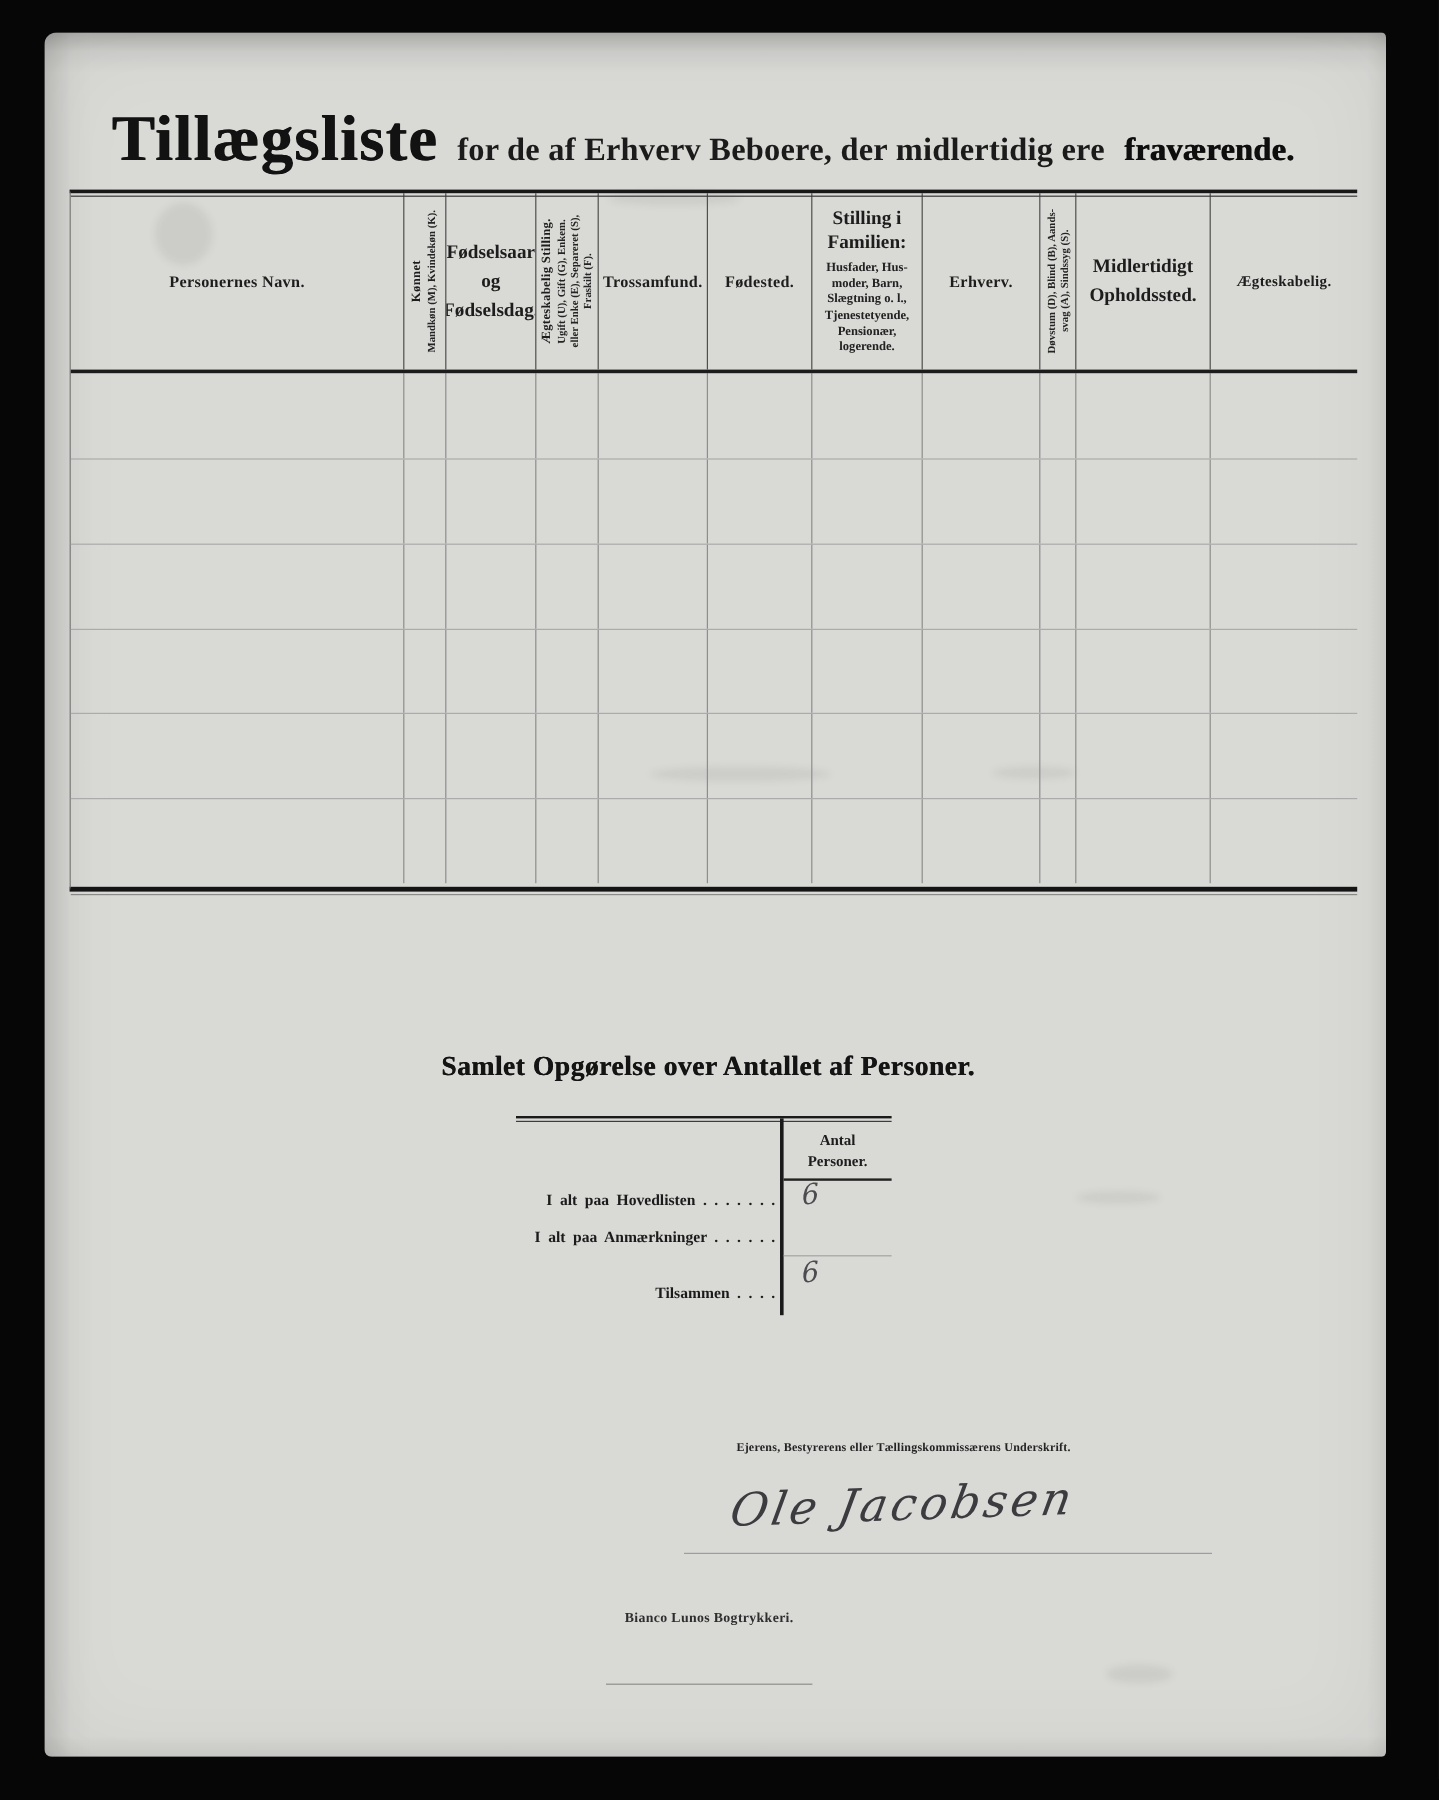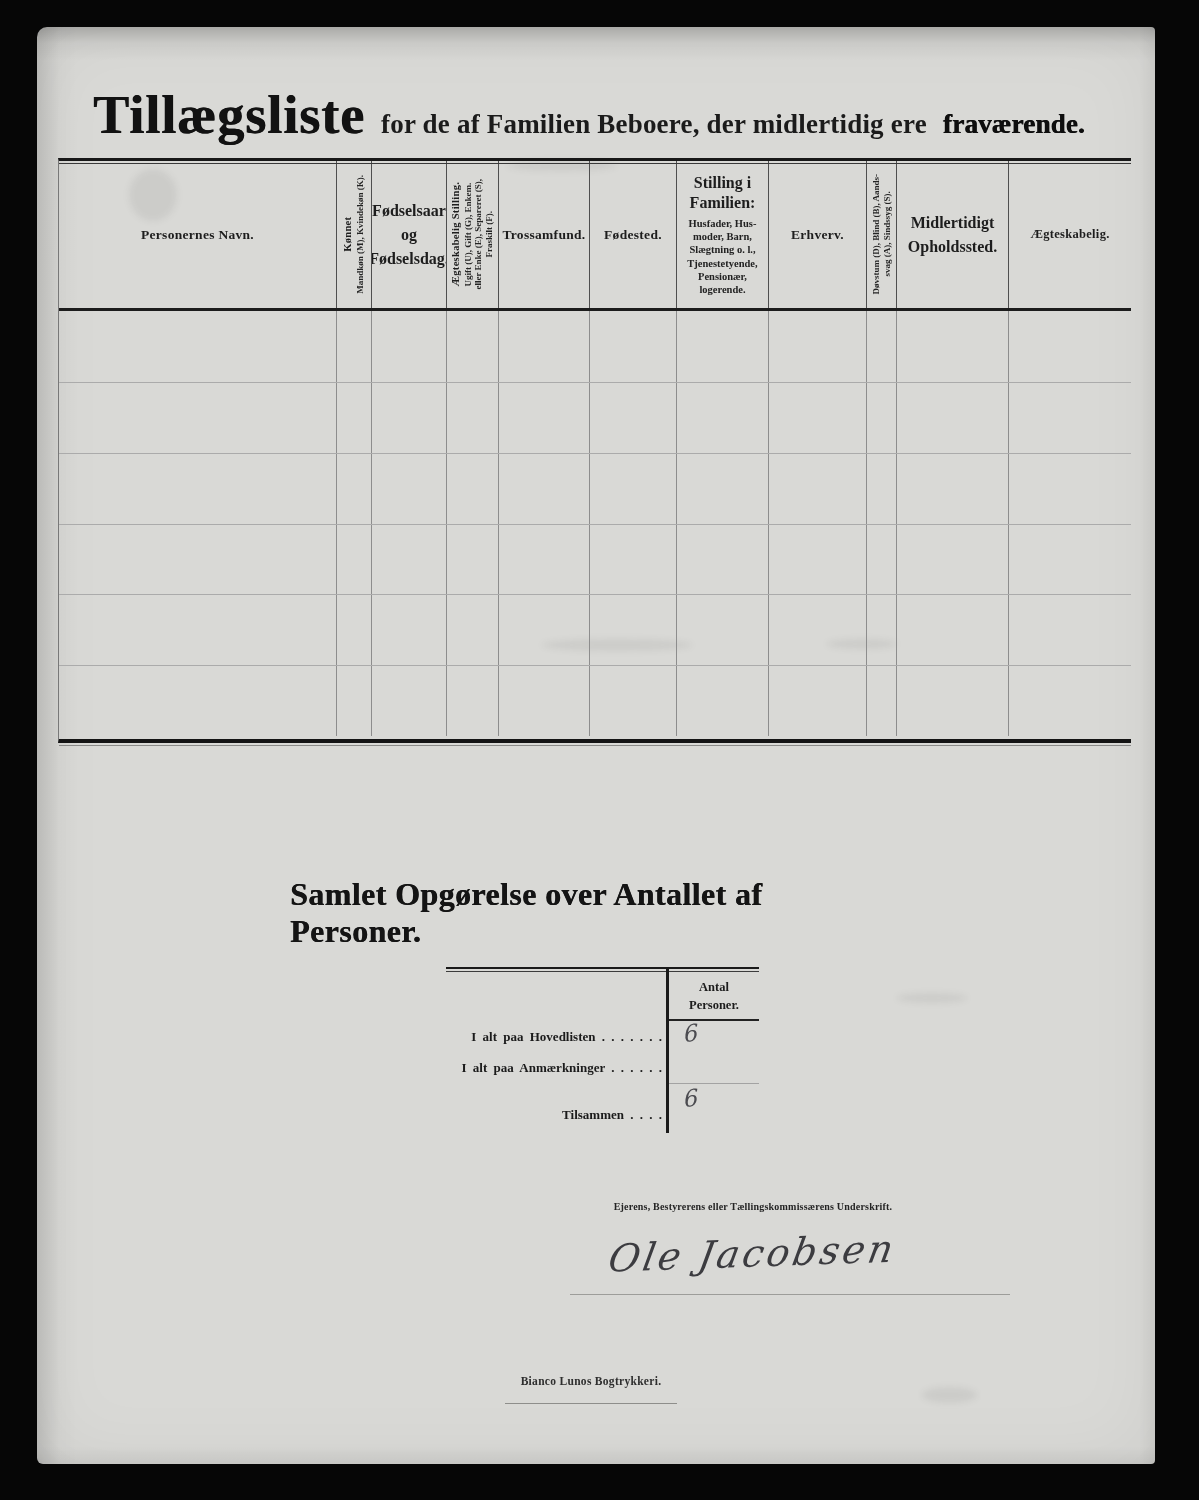"for de af Familien Beboere," span.title-sub { text: Familien -> Erhverv }
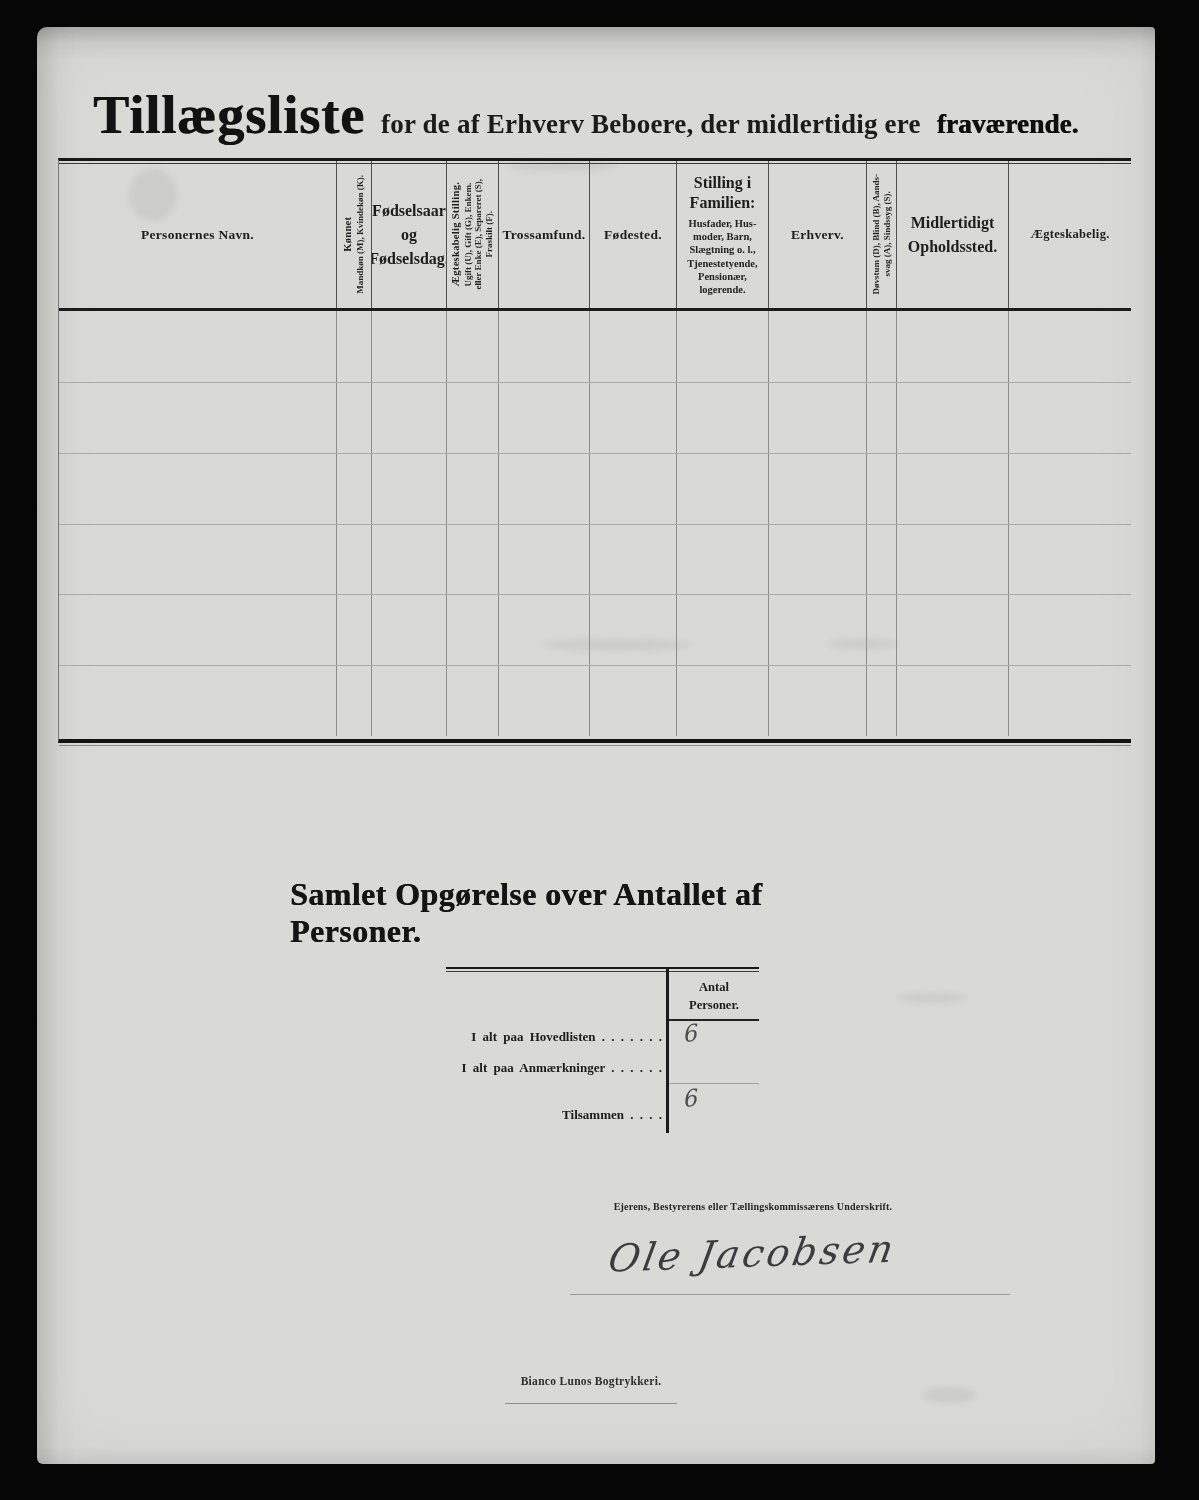"Samlet Opgørelse over Antallet af" .summary-heading { font-size: 32px -> 23px; text-align: none -> center }
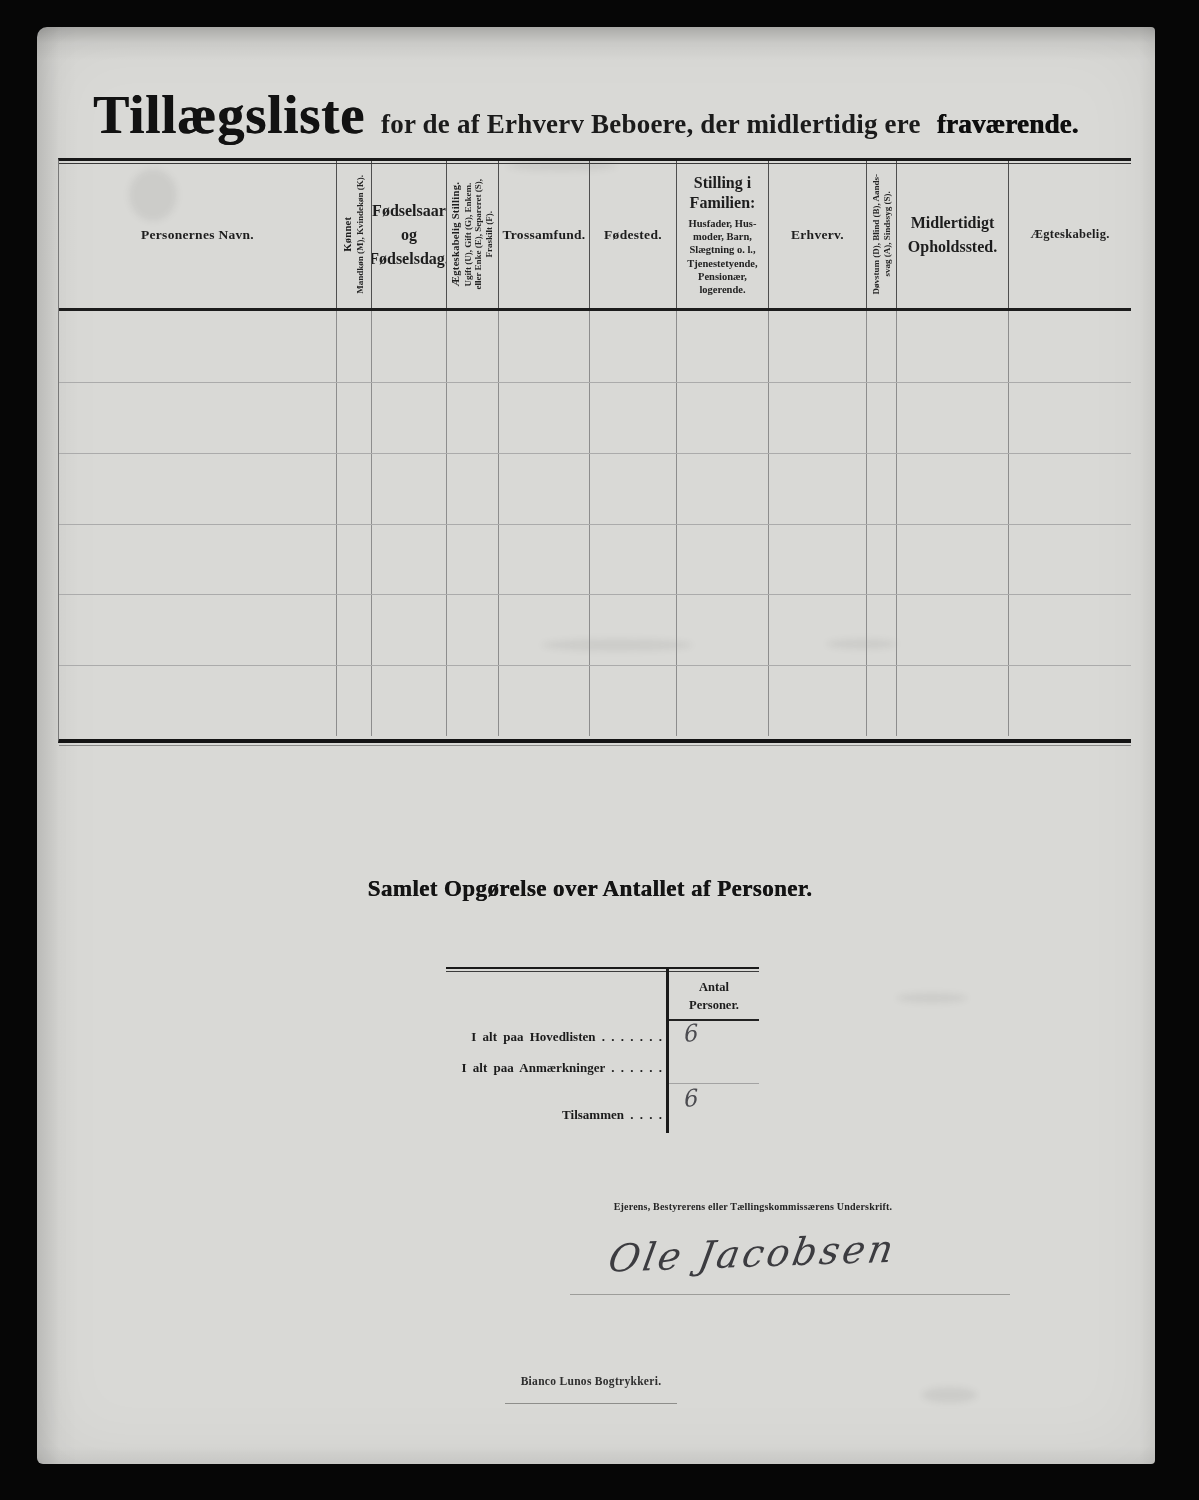"Antal" .summary-table { left: 409px -> 393px; margin-top: 37px -> none }
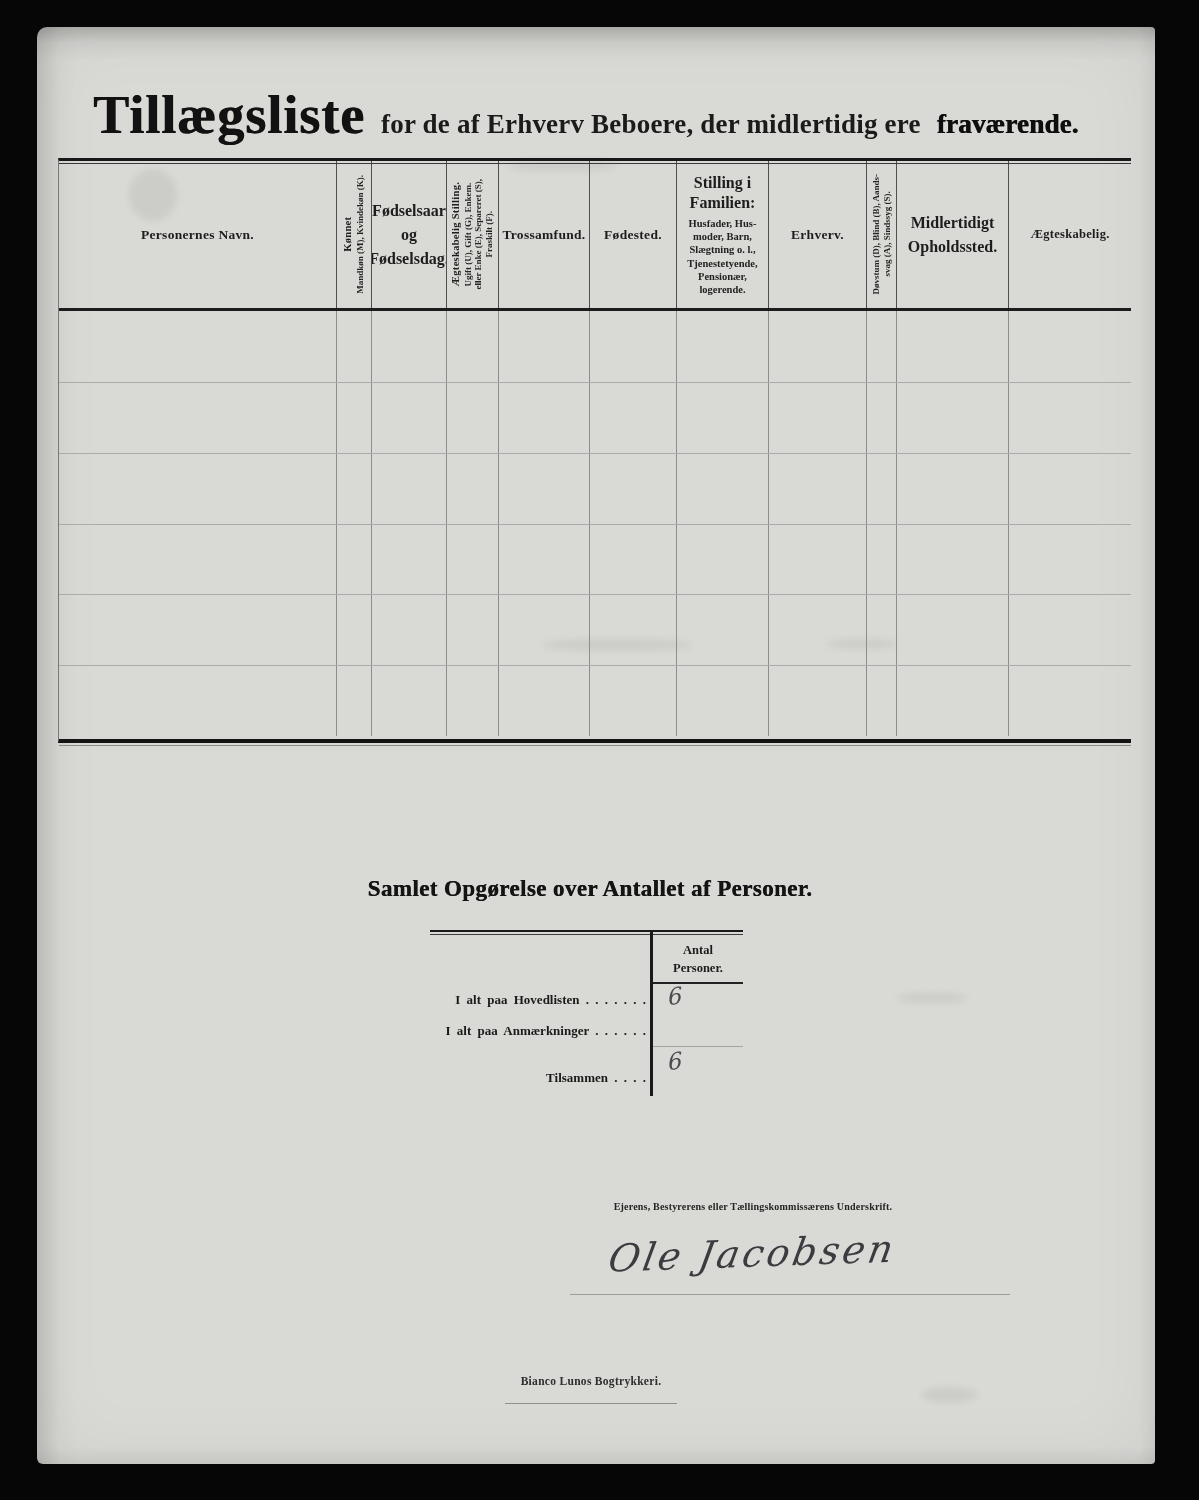"Bianco Lunos Bogtrykkeri." .footer-text { top: 1348px -> 1316px }
